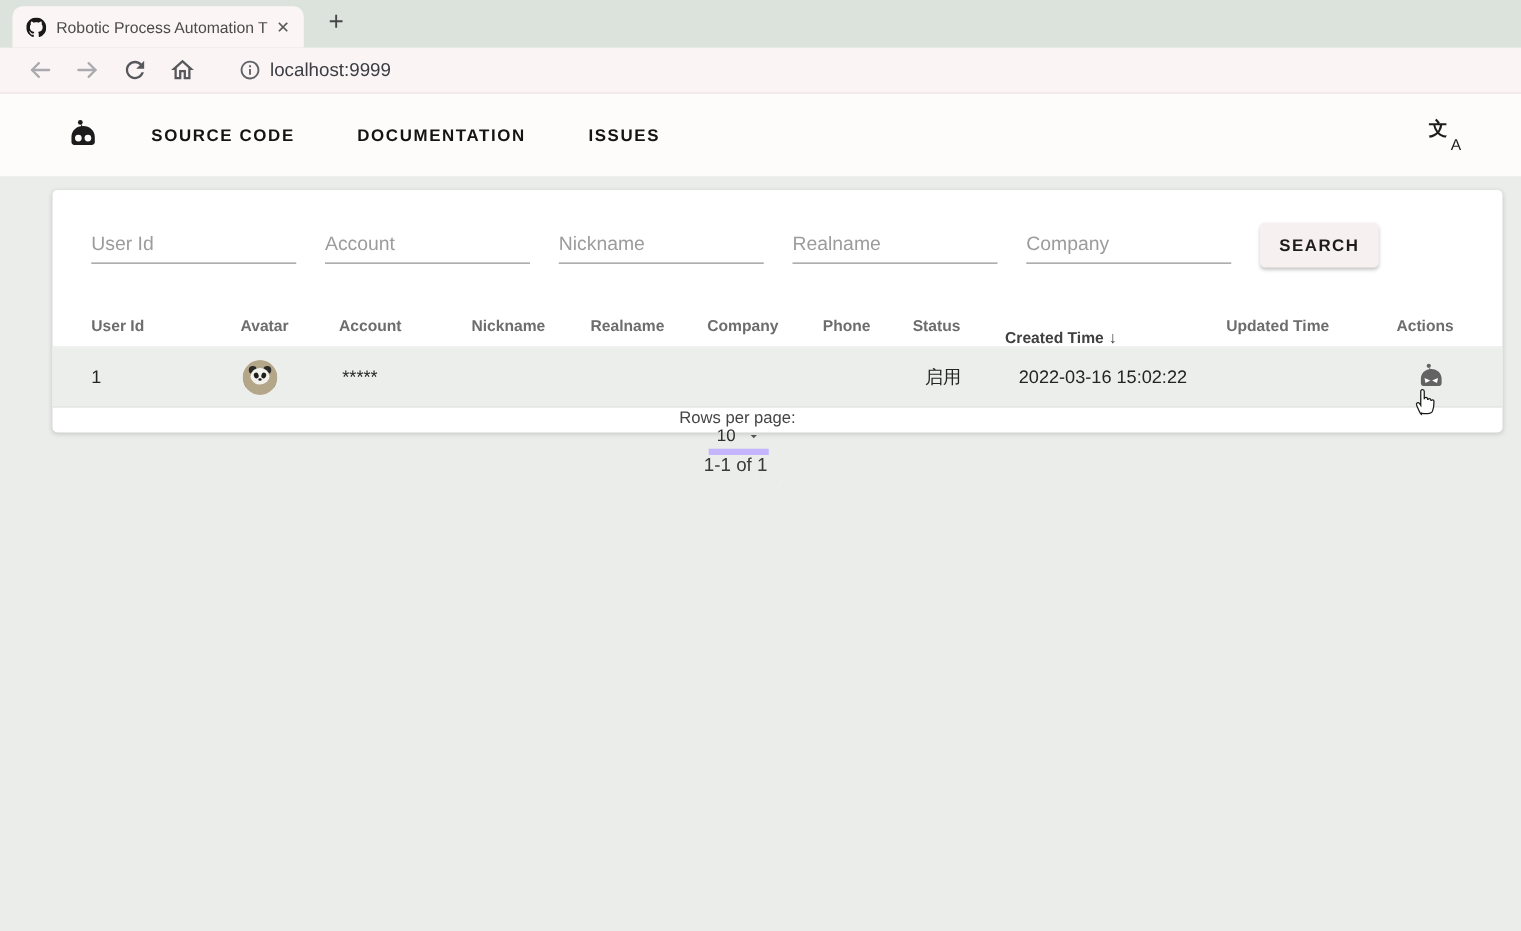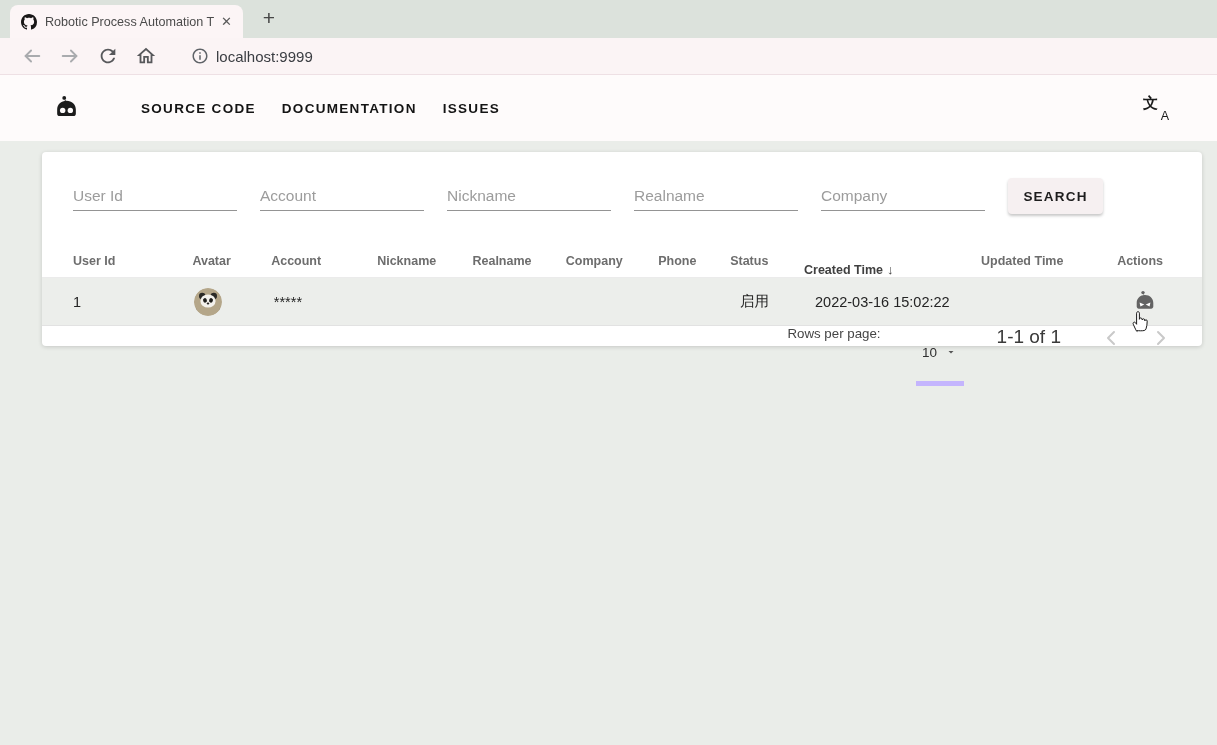"SOURCE CODE" .nav-links { gap: 26px -> 50px; margin-left: 61px -> 41px }
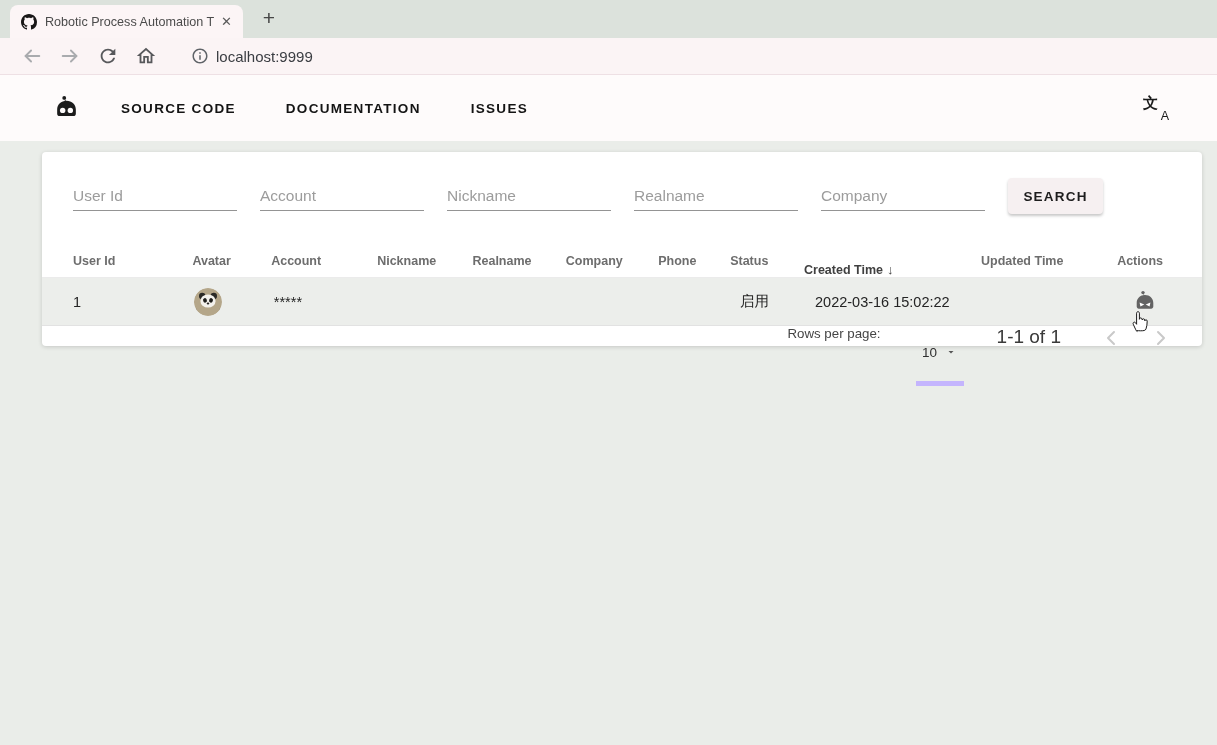"Rows per page:" .pagination { align-items: none -> center; flex-direction: none -> column }
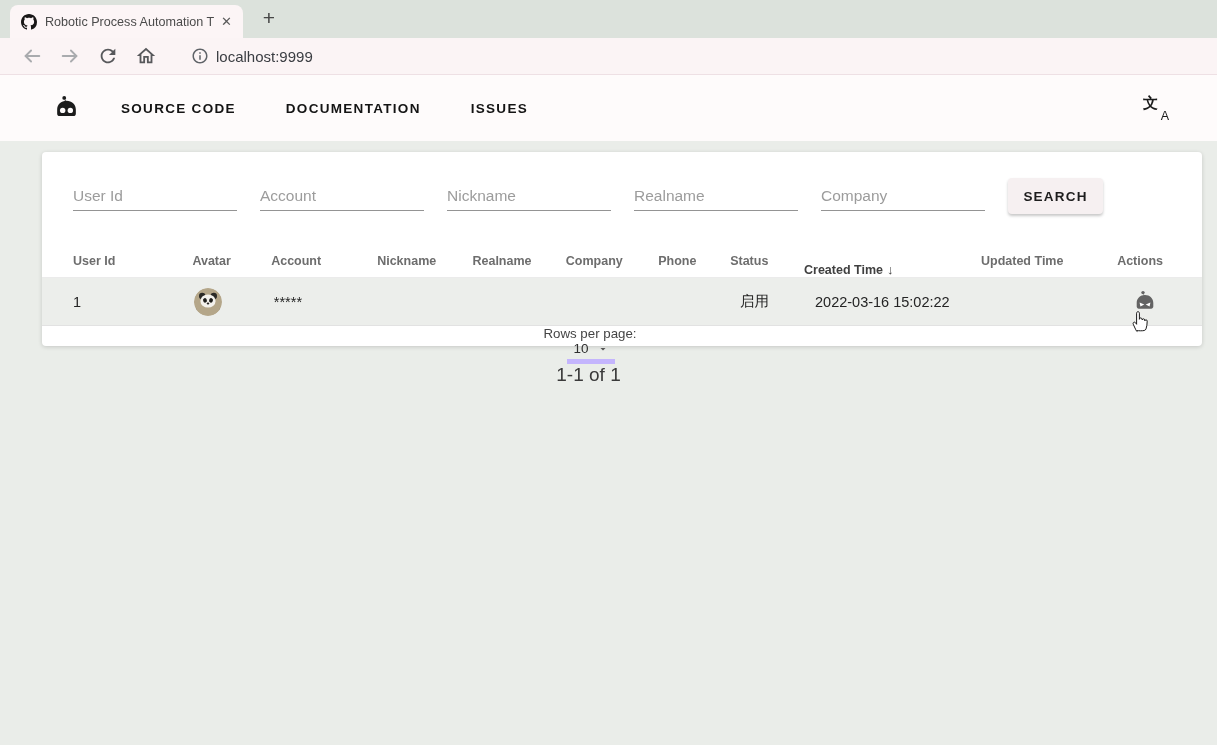"1-1 of 1" .pg-range { font-size: 19px -> 15px }
